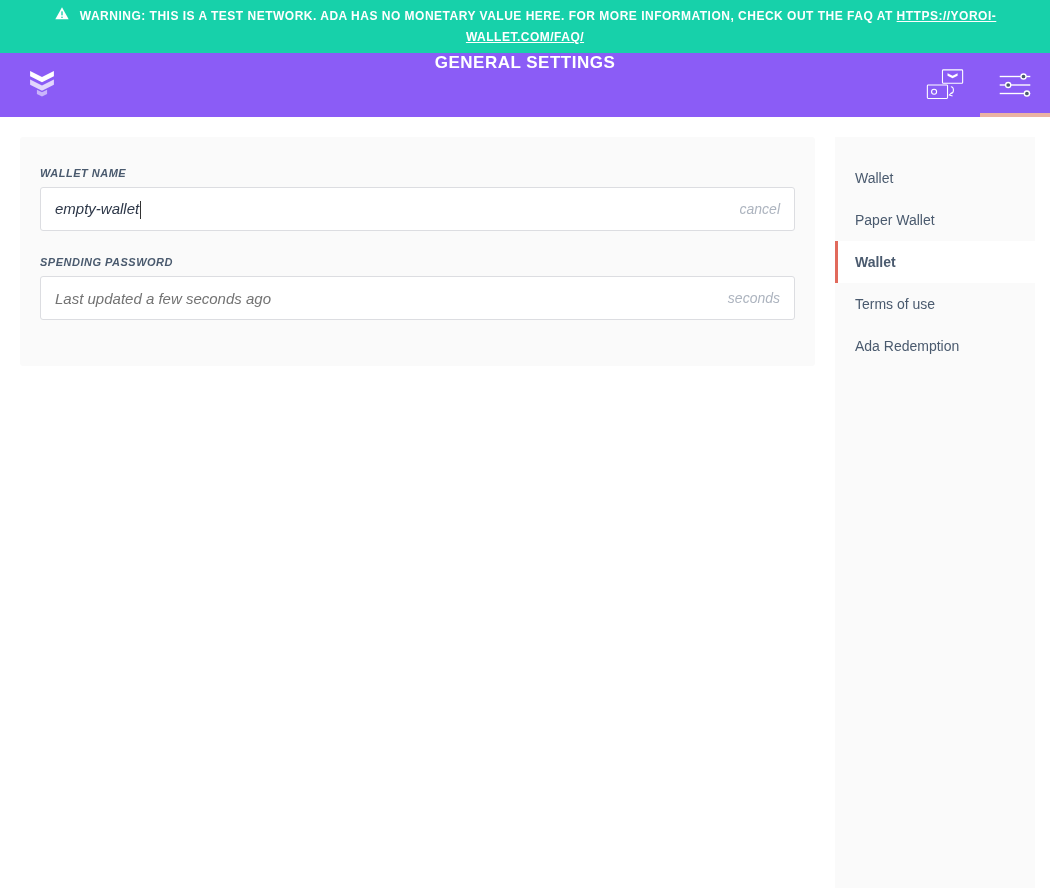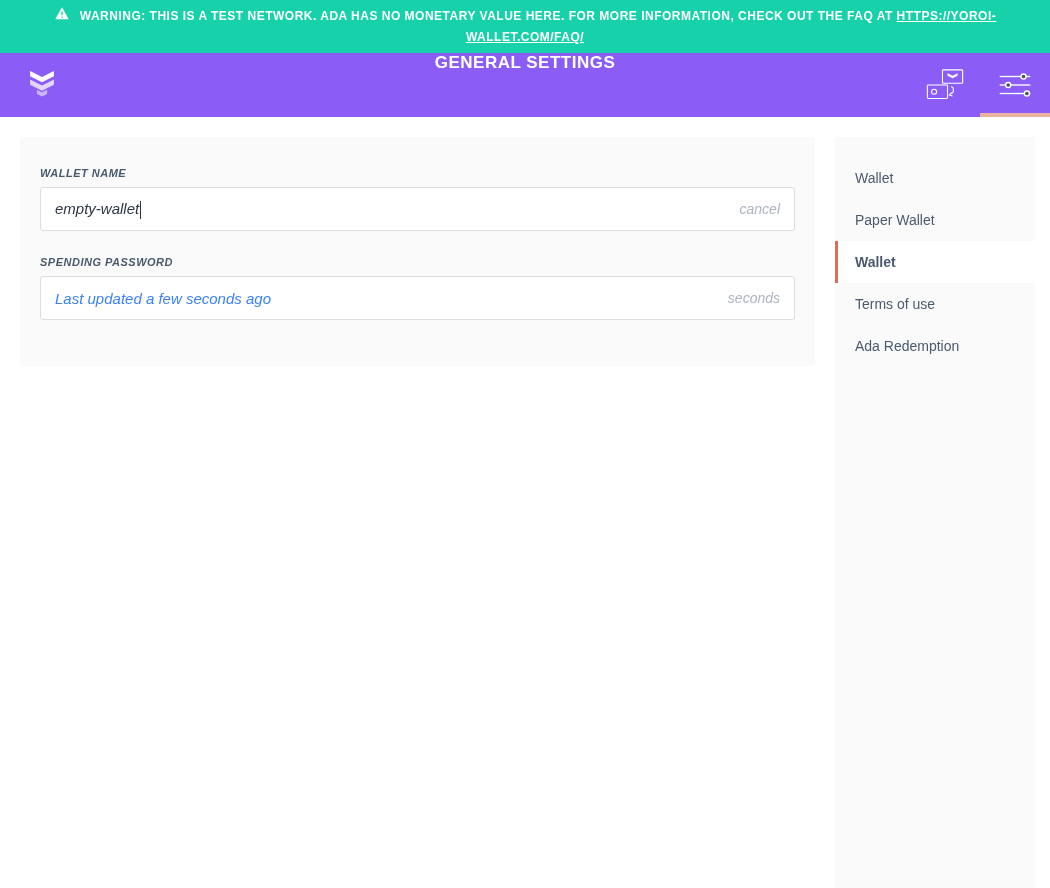"Last updated a few seconds" .readonly-text { color: #3b82f6 -> #737373 }
